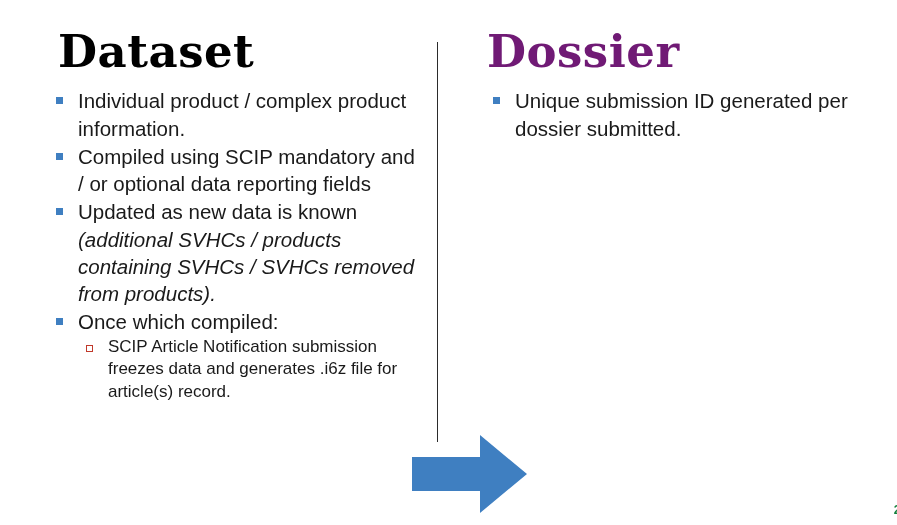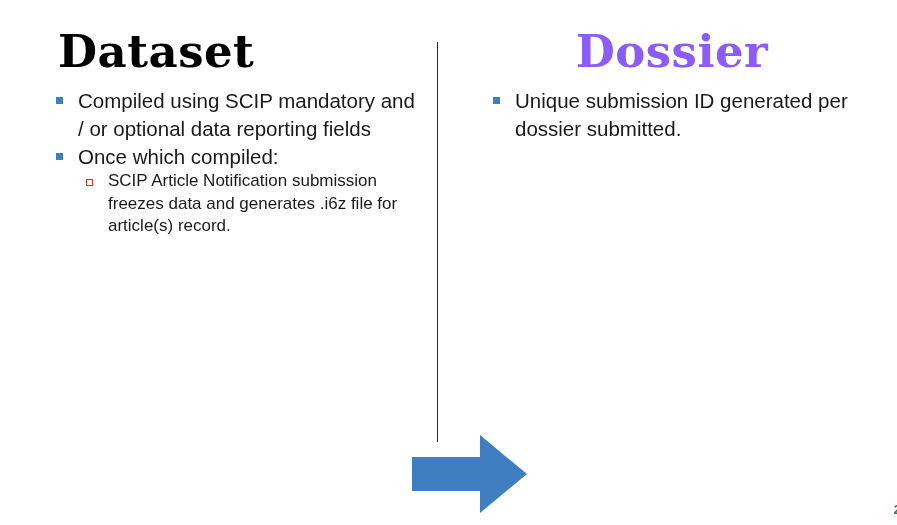"Dossier" .heading-right { color: #8b5cf6 -> #701a75; text-align: center -> left }
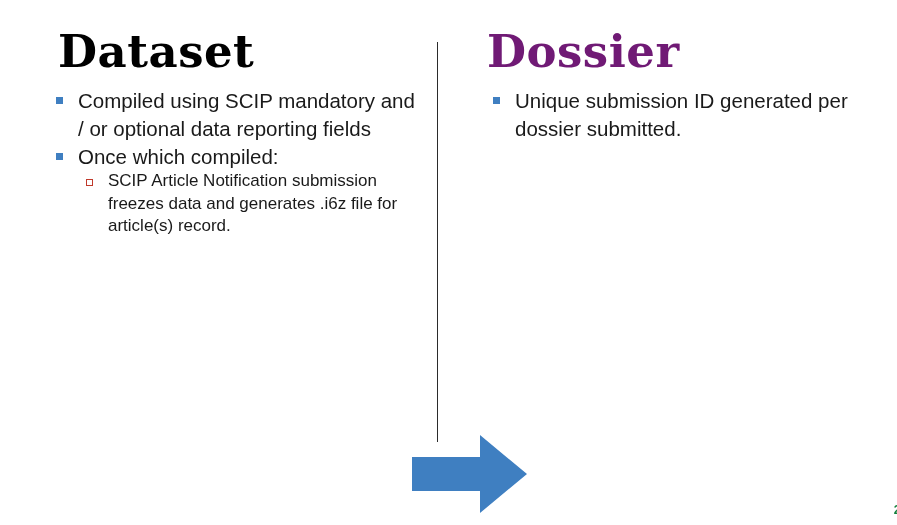"Individual product / complex product" span { html: none -> <span>Individual product / complex product information.</span> }
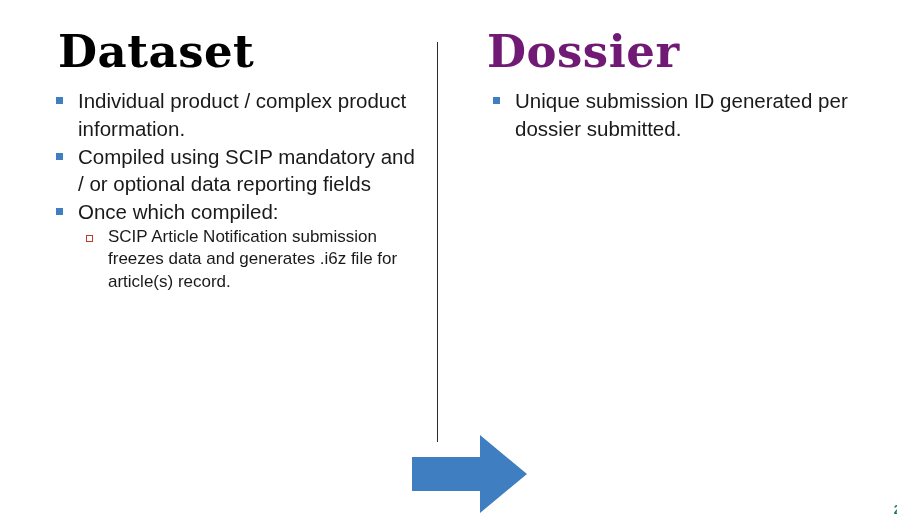"Updated as new data is" li { html: none -> <li> <span></span> <span>Updated as new data is known </span><span>(additional SVHCs / products containing SVHCs / SVHCs removed from products).</span> </li> }
